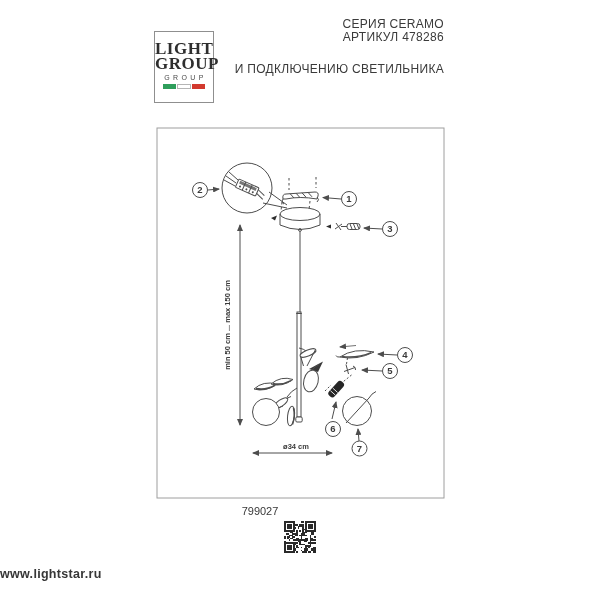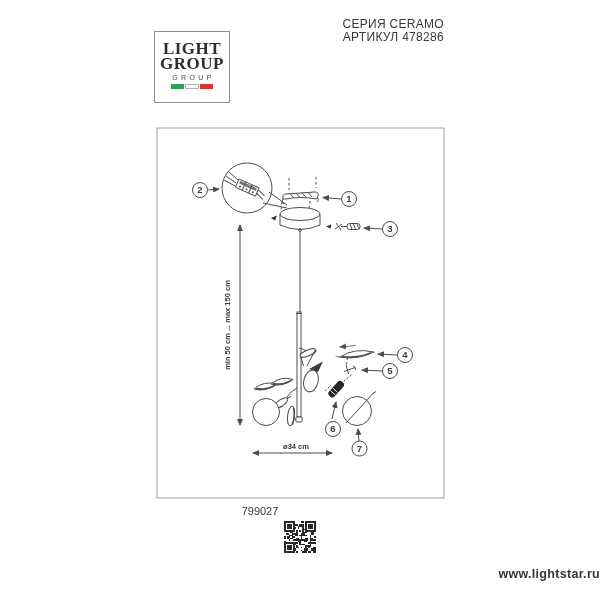"LIGHT" .logo-box { width: 76px -> 60px }
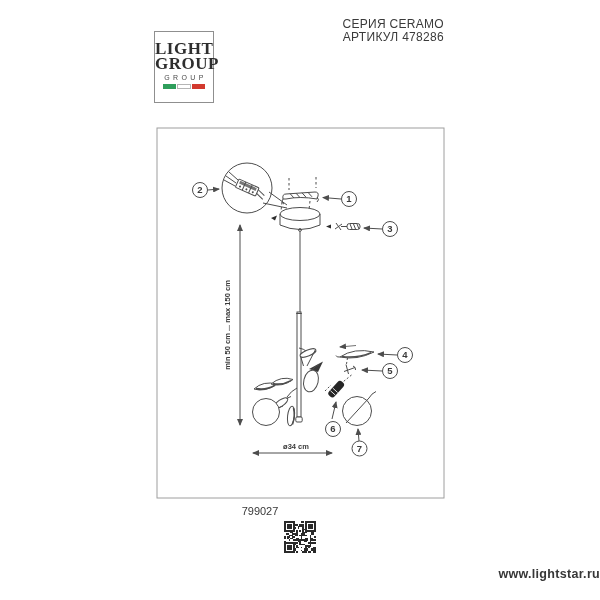"И ПОДКЛЮЧЕНИЮ СВЕТИЛЬНИКА" div { html: none -> <div>И ПОДКЛЮЧЕНИЮ СВЕТИЛЬНИКА</div> }
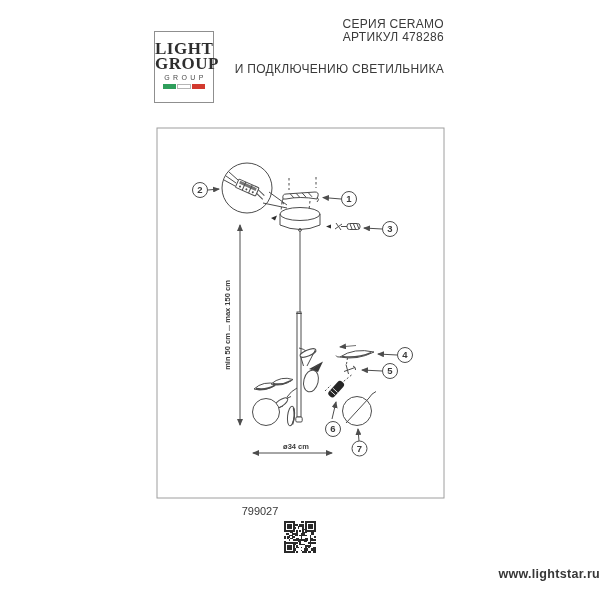"www.lightstar.ru" .site { text-align: right -> left }
